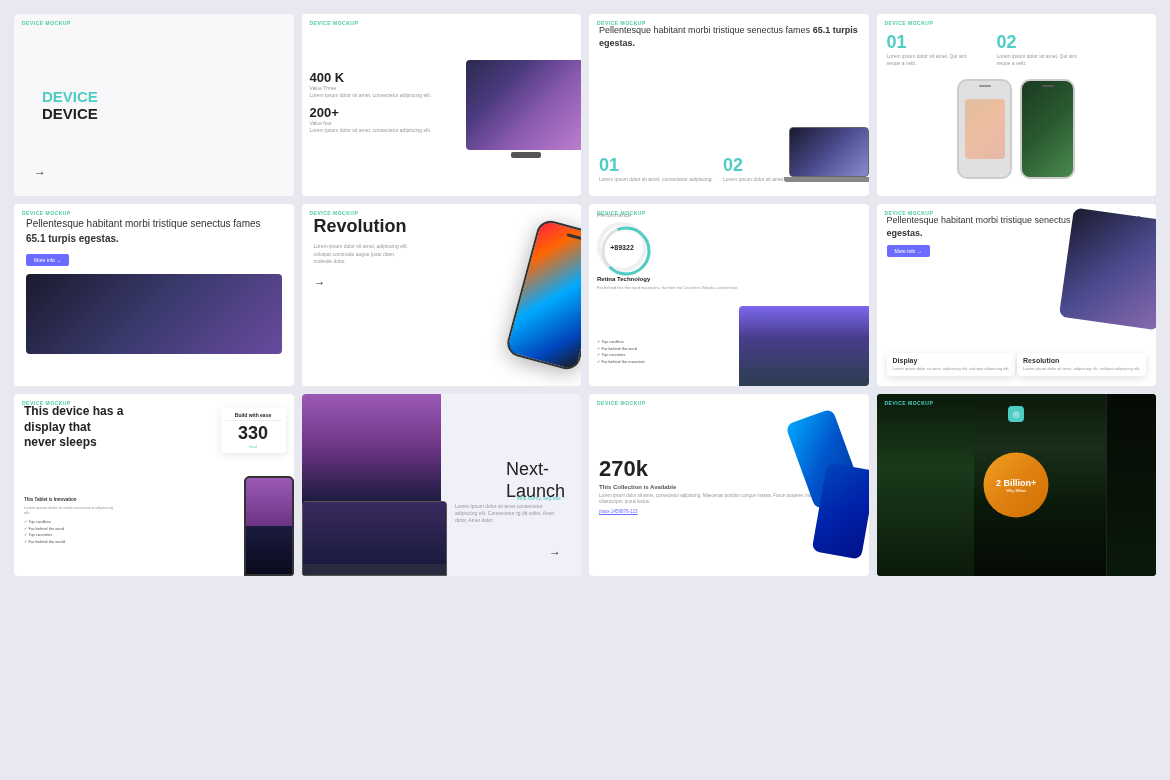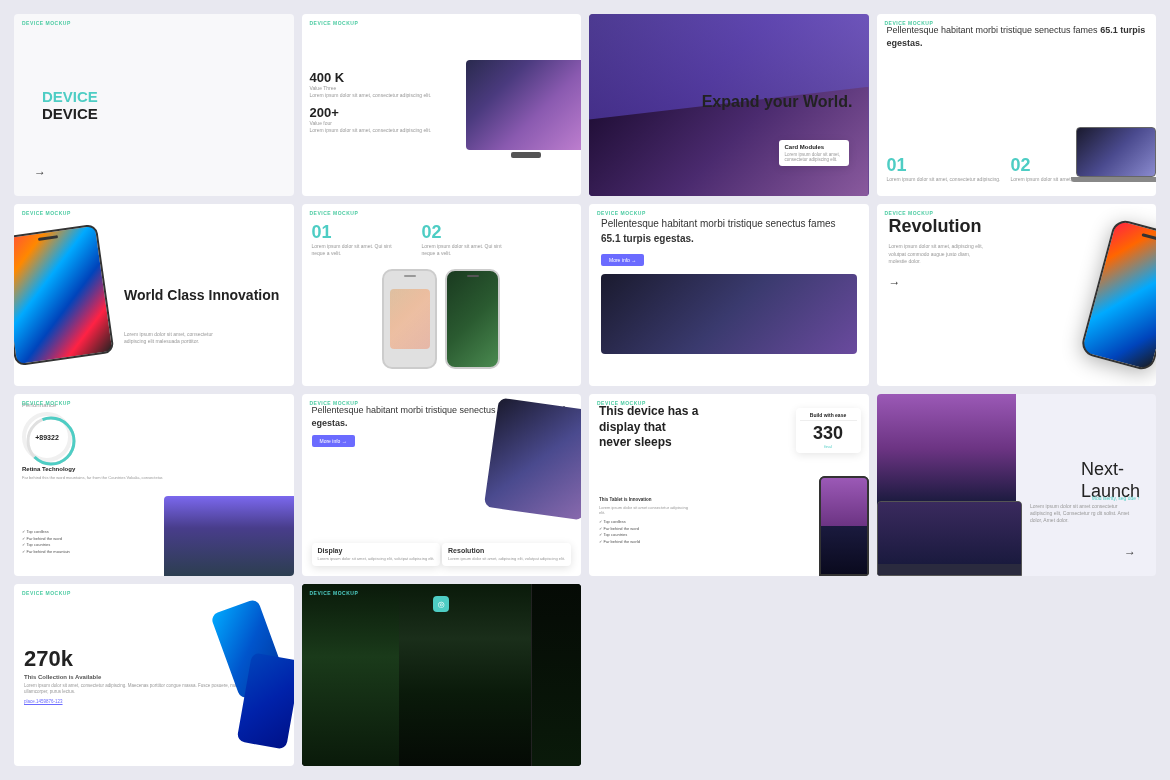"Expand your World." div.slide { html: <div> <span>DEVICE MOCKUP</span> <div></div> <div></div> <div></div> <div>Expand your World.</div> <div> <div>Card Modules</div> <div>Lorem ipsum dolor sit amet, consectetur adipiscing elit.</div> </div> </div> -> none }
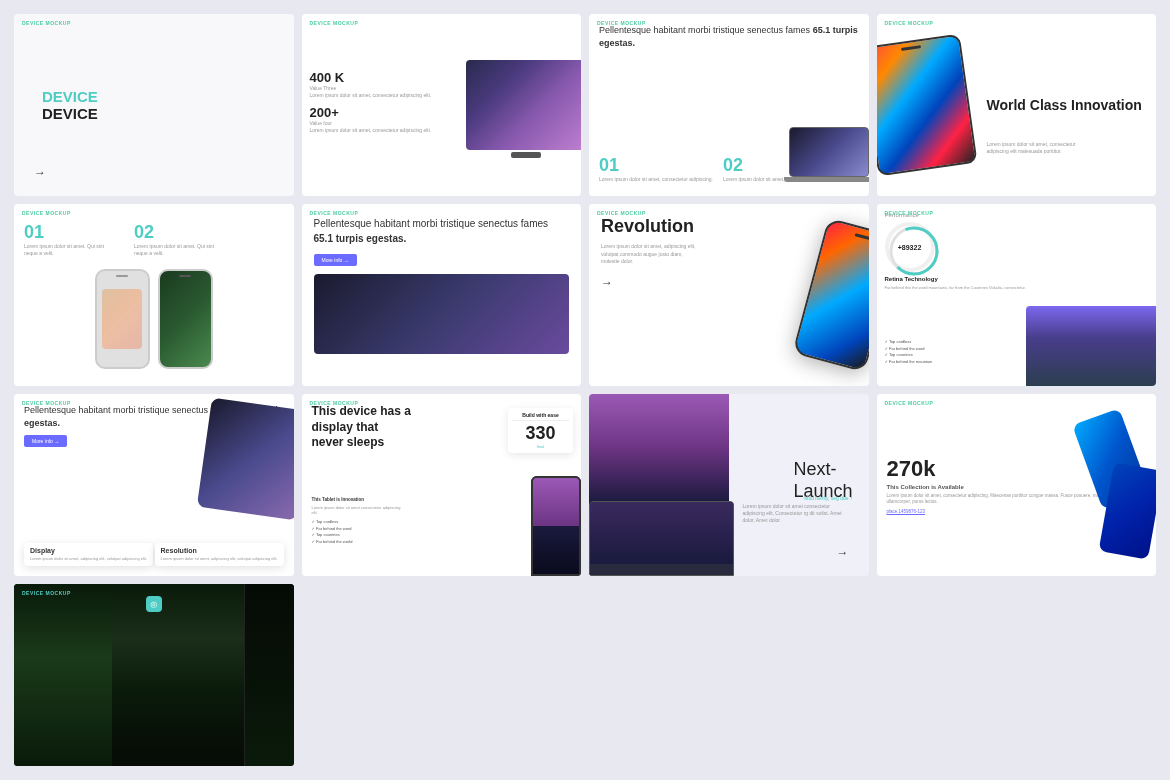"World Class Innovation" div.slide { html: <div> <span>DEVICE MOCKUP</span> <div> <div></div> </div> <div>World Class Innovation</div> <div>Lorem ipsum dolor sit amet, consectetur adipiscing elit malesuada porttitor.</div> </div> -> none }
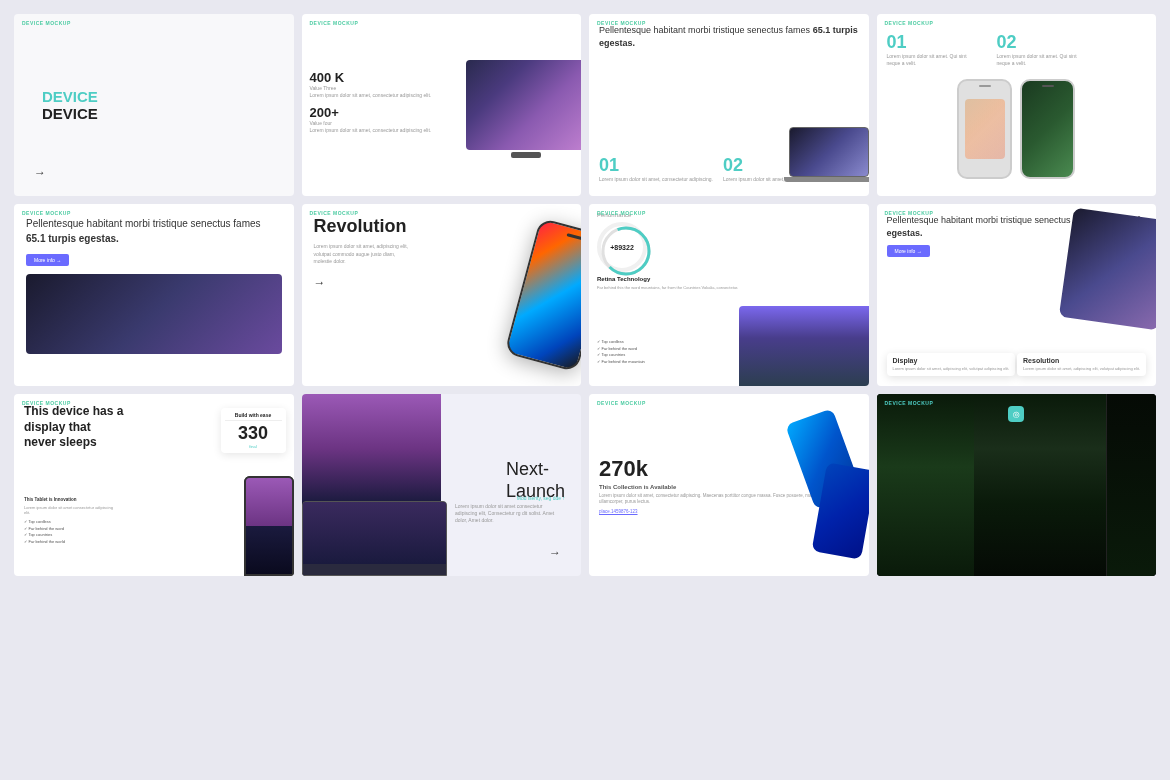"2 Billion+" div.billion-badge { html: none -> <div> <div>2 Billion+</div> <div>Why Billion</div> </div> }
